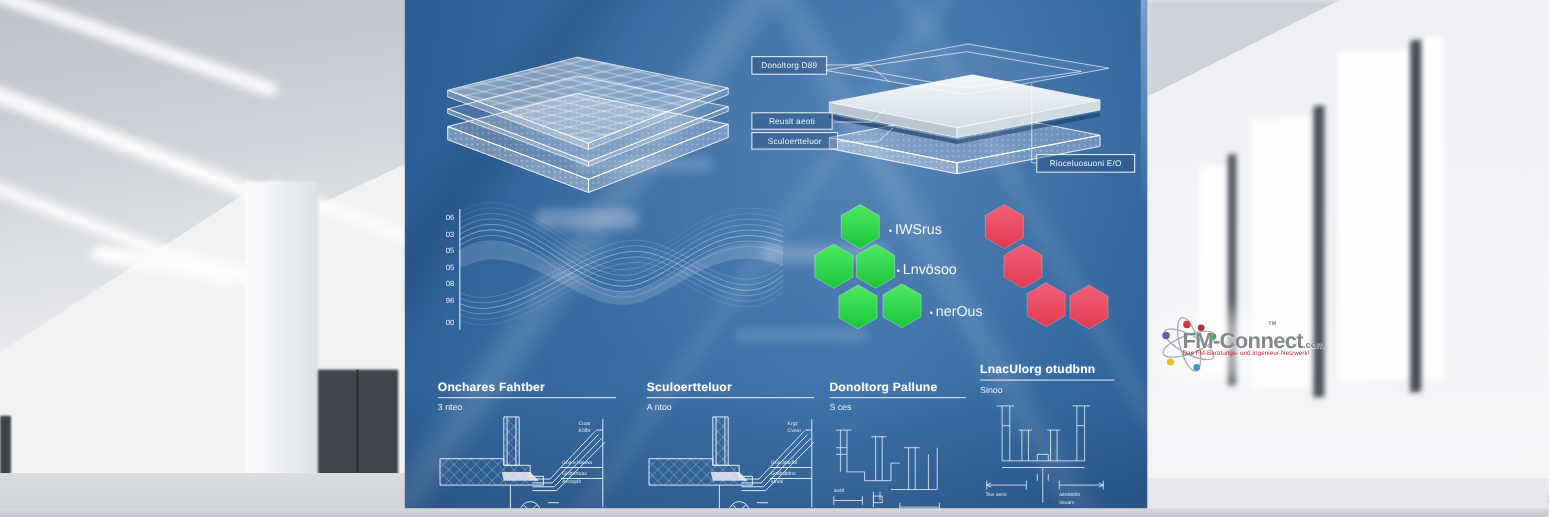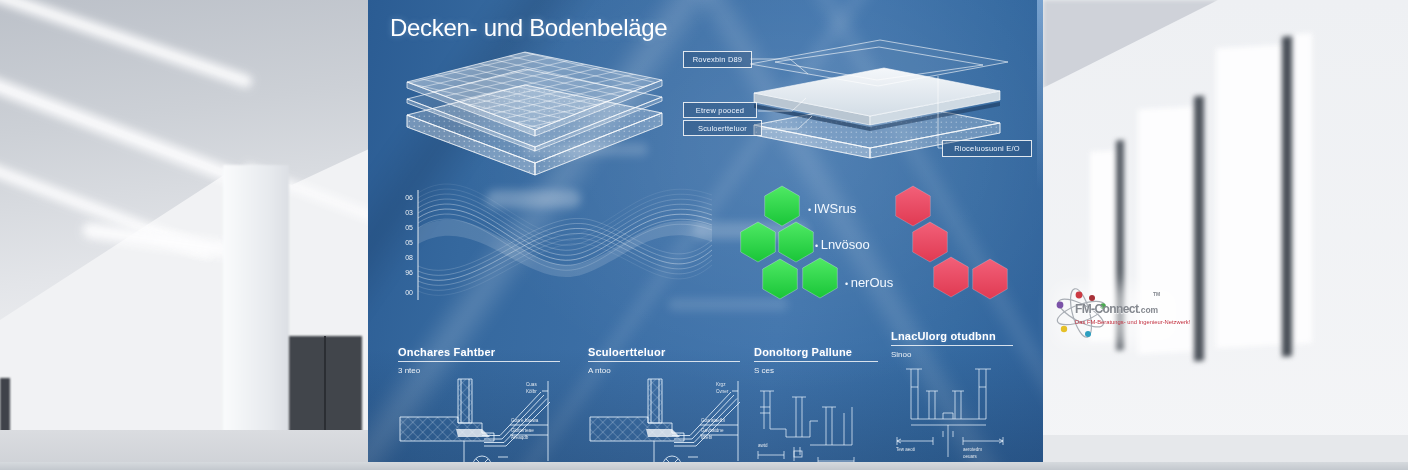"Decken- und Bodenbeläge" div.abs { html: <div>Decken- und Bodenbeläge</div> -> none }
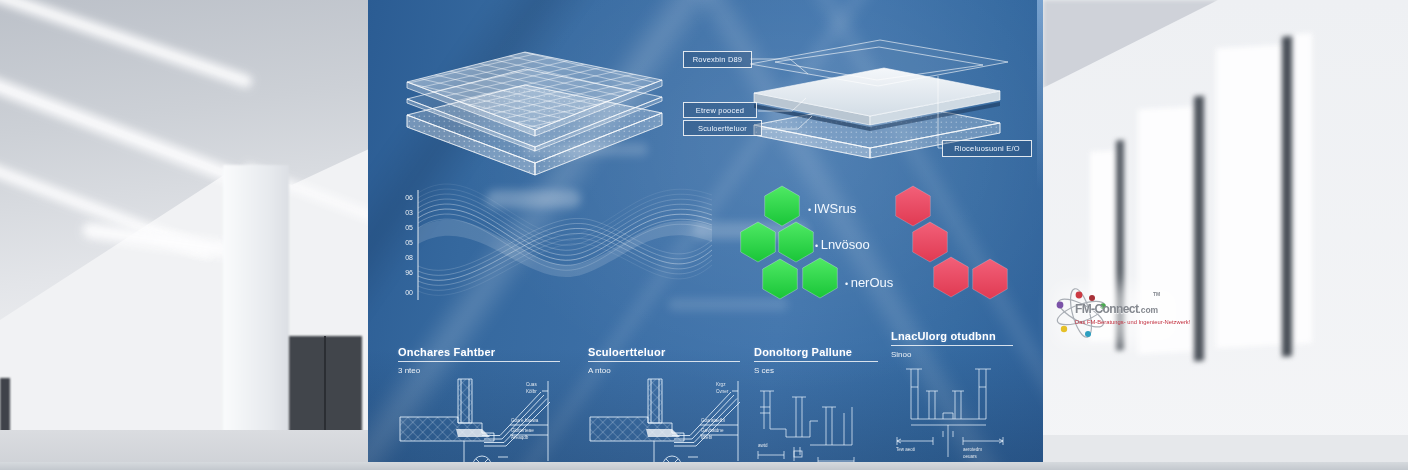"Rovexbin D89" span { text: Rovexbin -> Donoltorg }
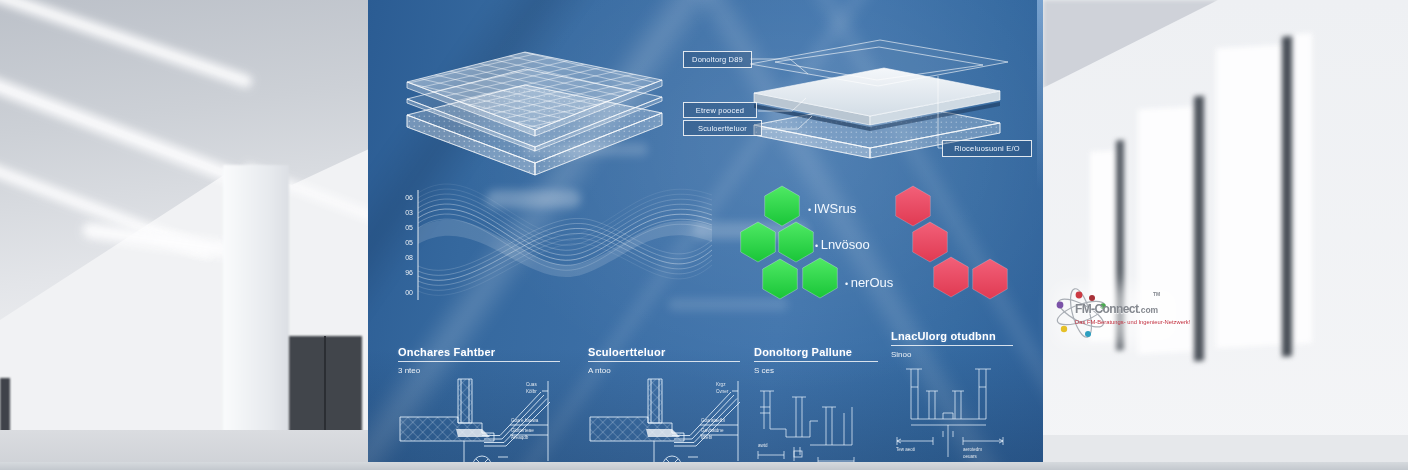"Etrew pooced" span { text: Etrew pooced -> Reuslt aeoti }
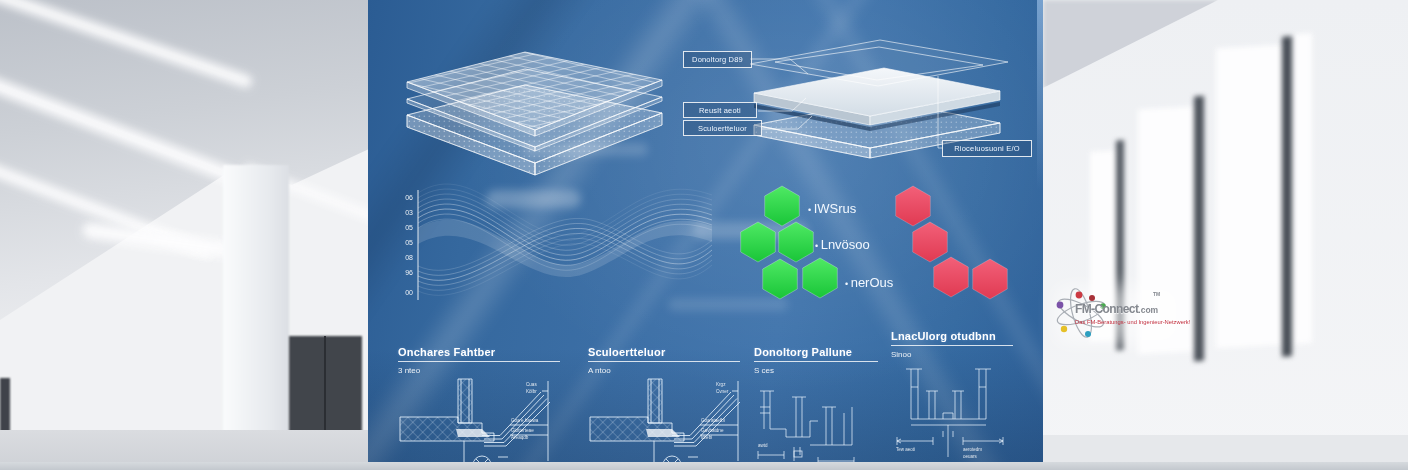"FM-Connect" .logo-brand { font-size: 12px -> 20px }
